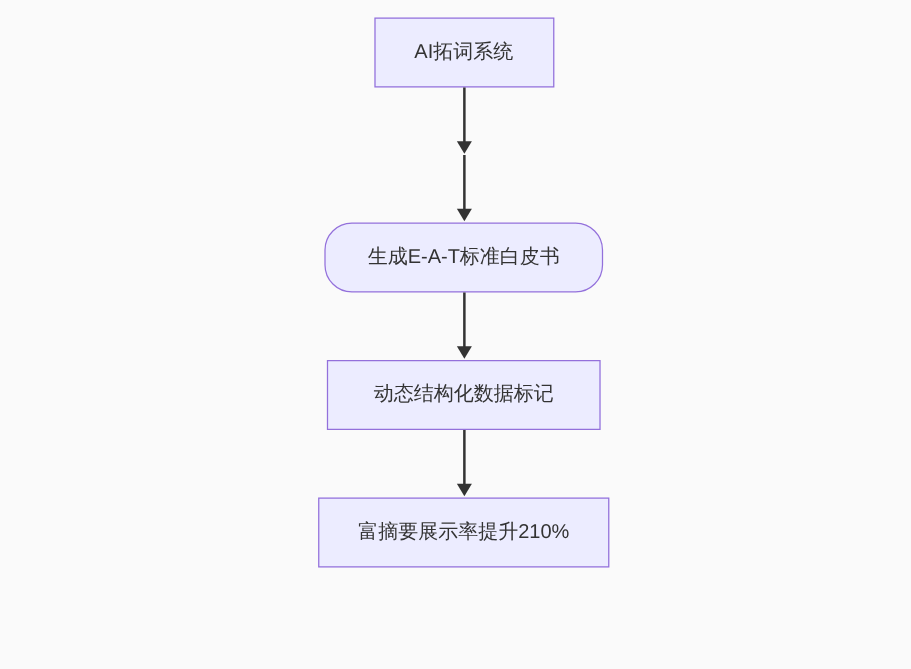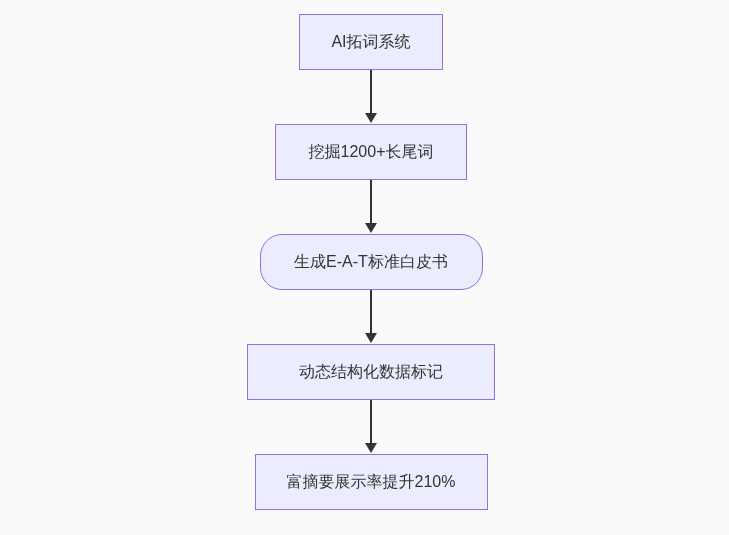"挖掘1200+长尾词" div.node { html: <div> <span>挖掘1200+长尾词</span> </div> -> none }
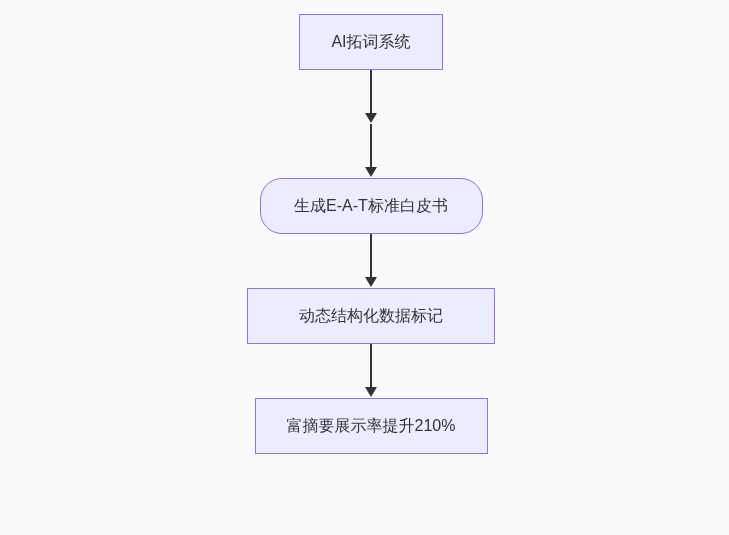"动态结构化数据标记" .node.n4 { width: 248px -> 219px }
